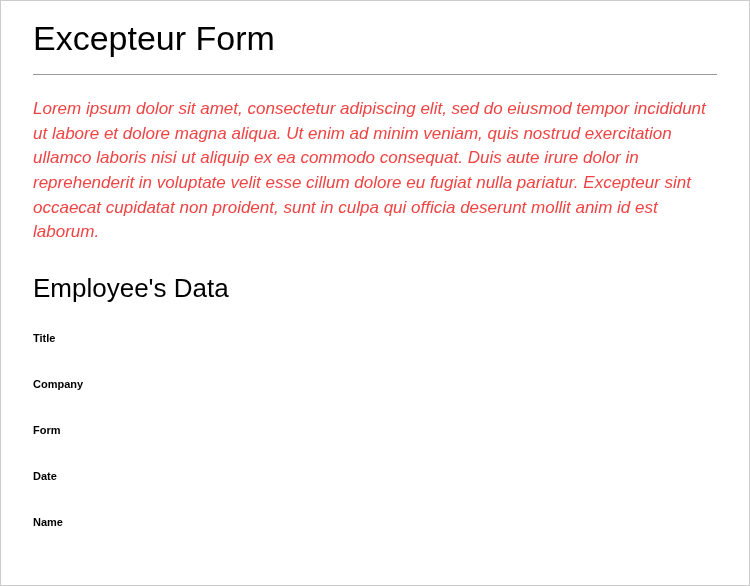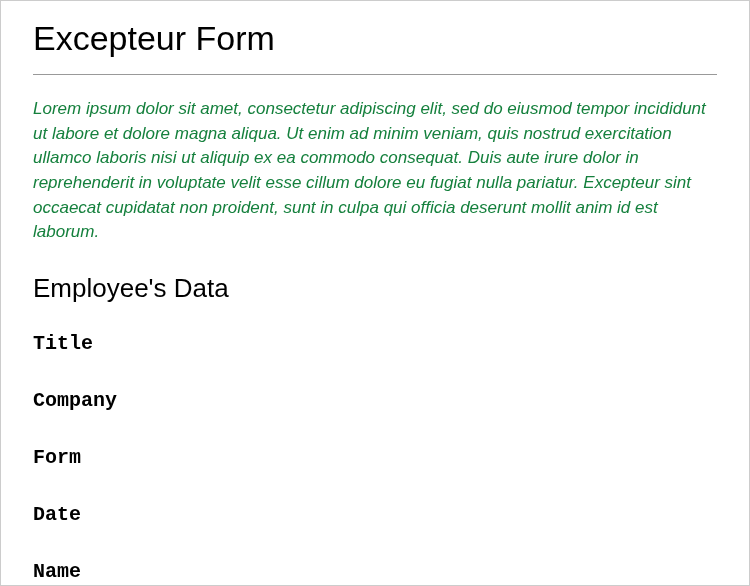"Lorem ipsum dolor sit amet," .intro { color: #15803d -> #ef4444 }
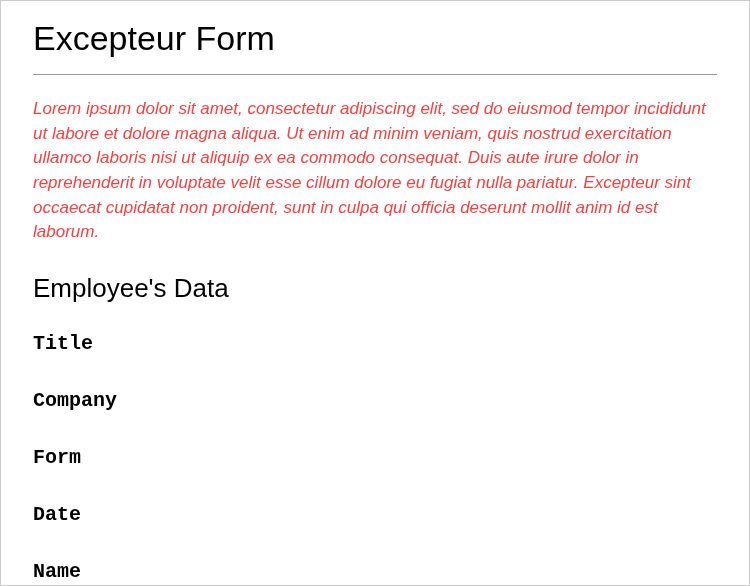"Title" .field-label { font-family: Liberation Mono, monospace -> none; font-size: 20px -> 11px }
